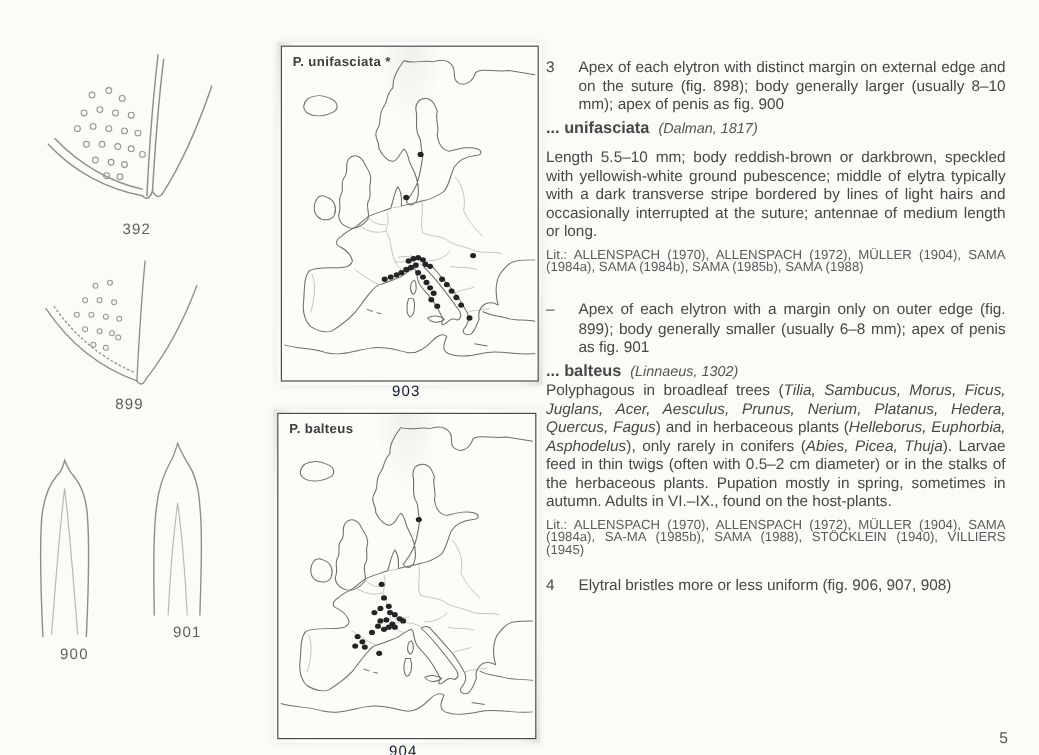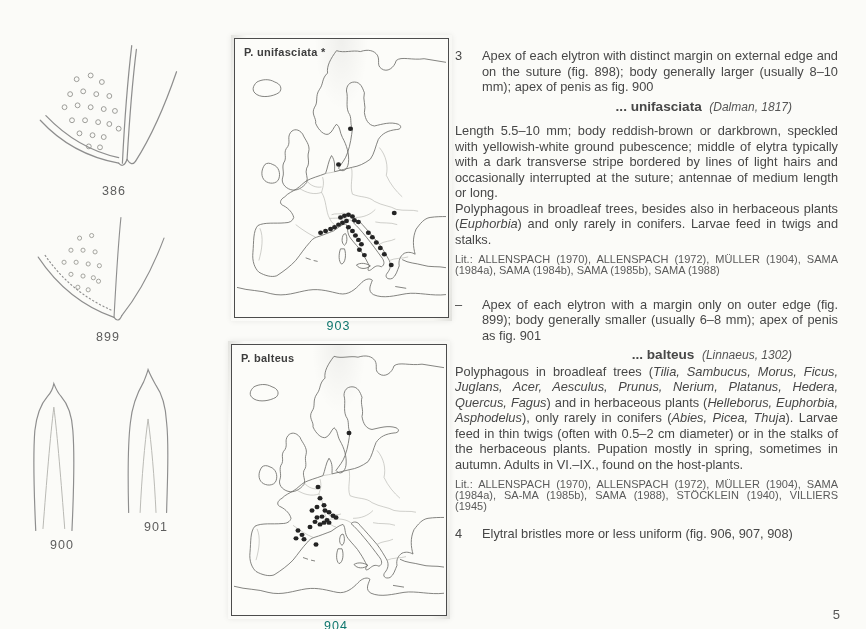"... unifasciata (Dalman, 1817)" .result { text-align: right -> left }
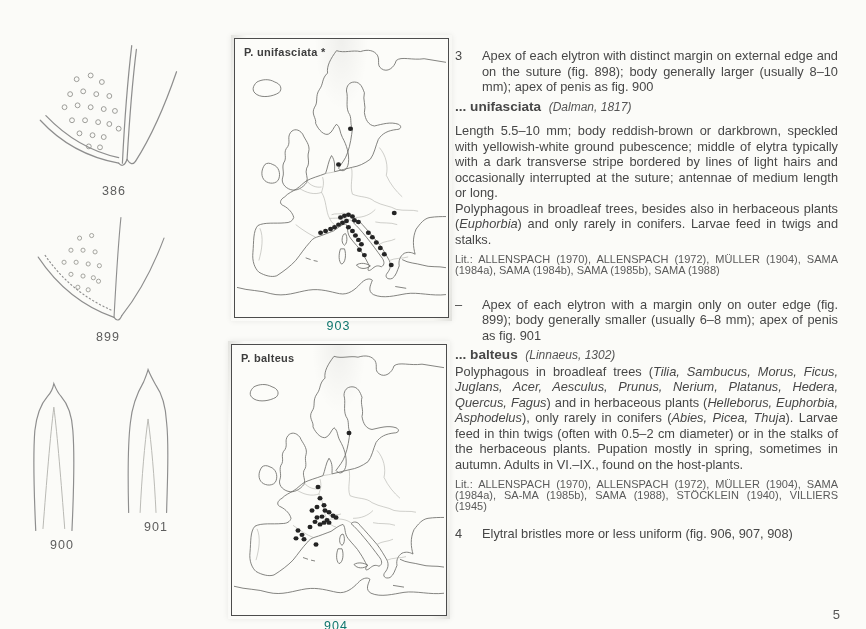"386" figcaption.figcap { text: 386 -> 392 }
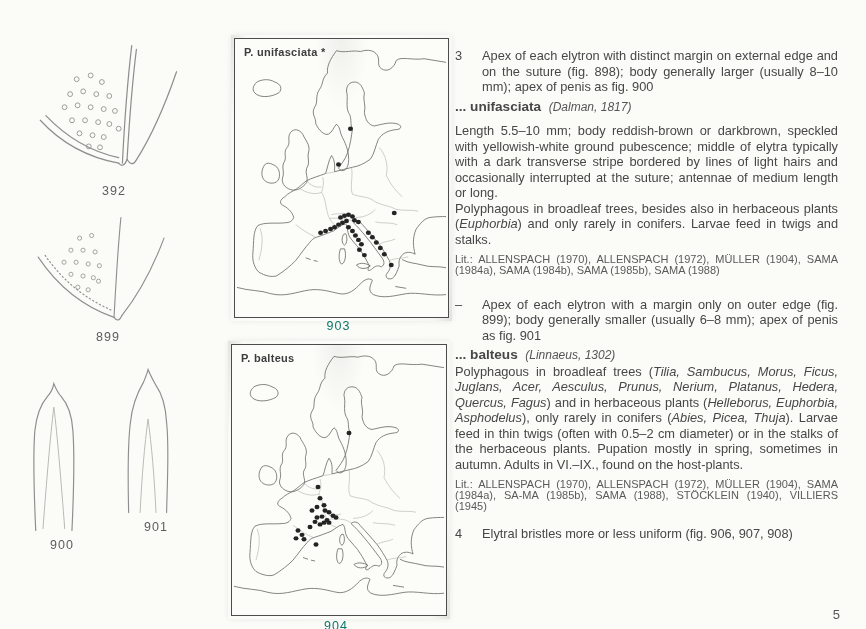"Polyphagous in broadleaf trees, besides" p.desc { html: <p><span>Polyphagous in broadleaf trees, besides also in herbaceous plants (</span><span>Euphorbia</span><span>) and only rarely in conifers. Larvae feed in twigs and stalks.</span></p> -> none }
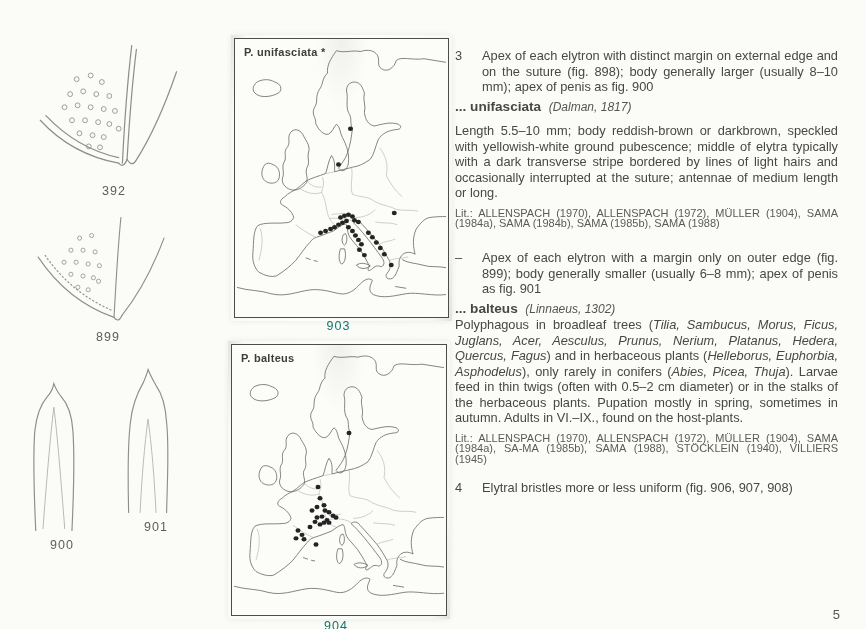"903" .mapcaption { color: #0f766e -> #0f172a }
